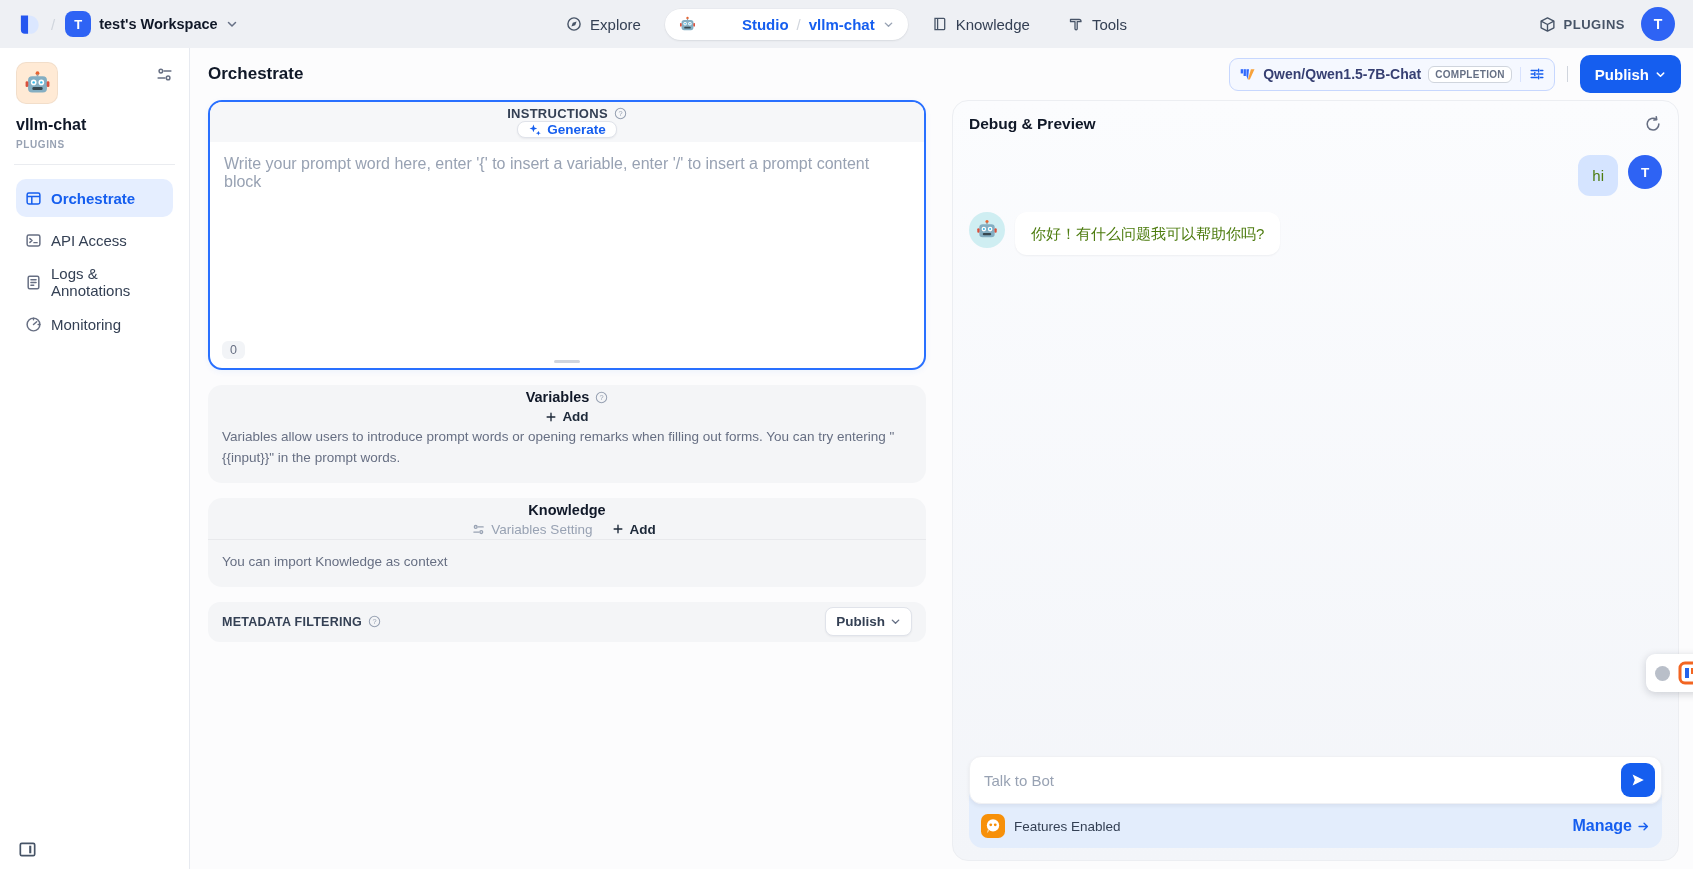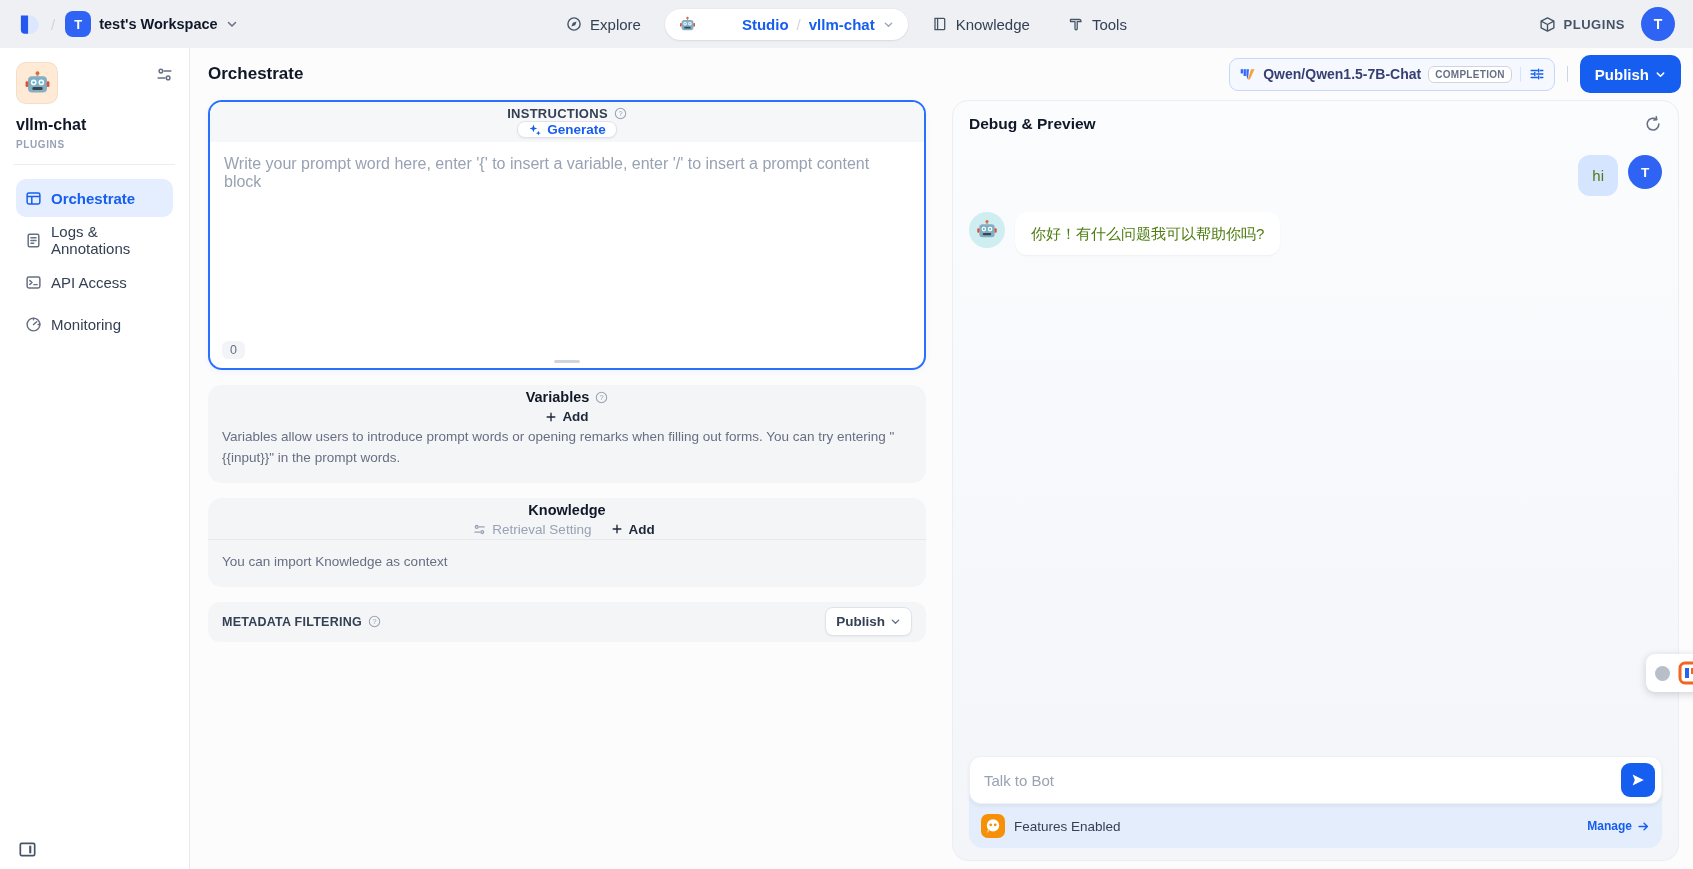"Logs & Annotations" div.menu-item { order: before "API Access" -> after "API Access" }
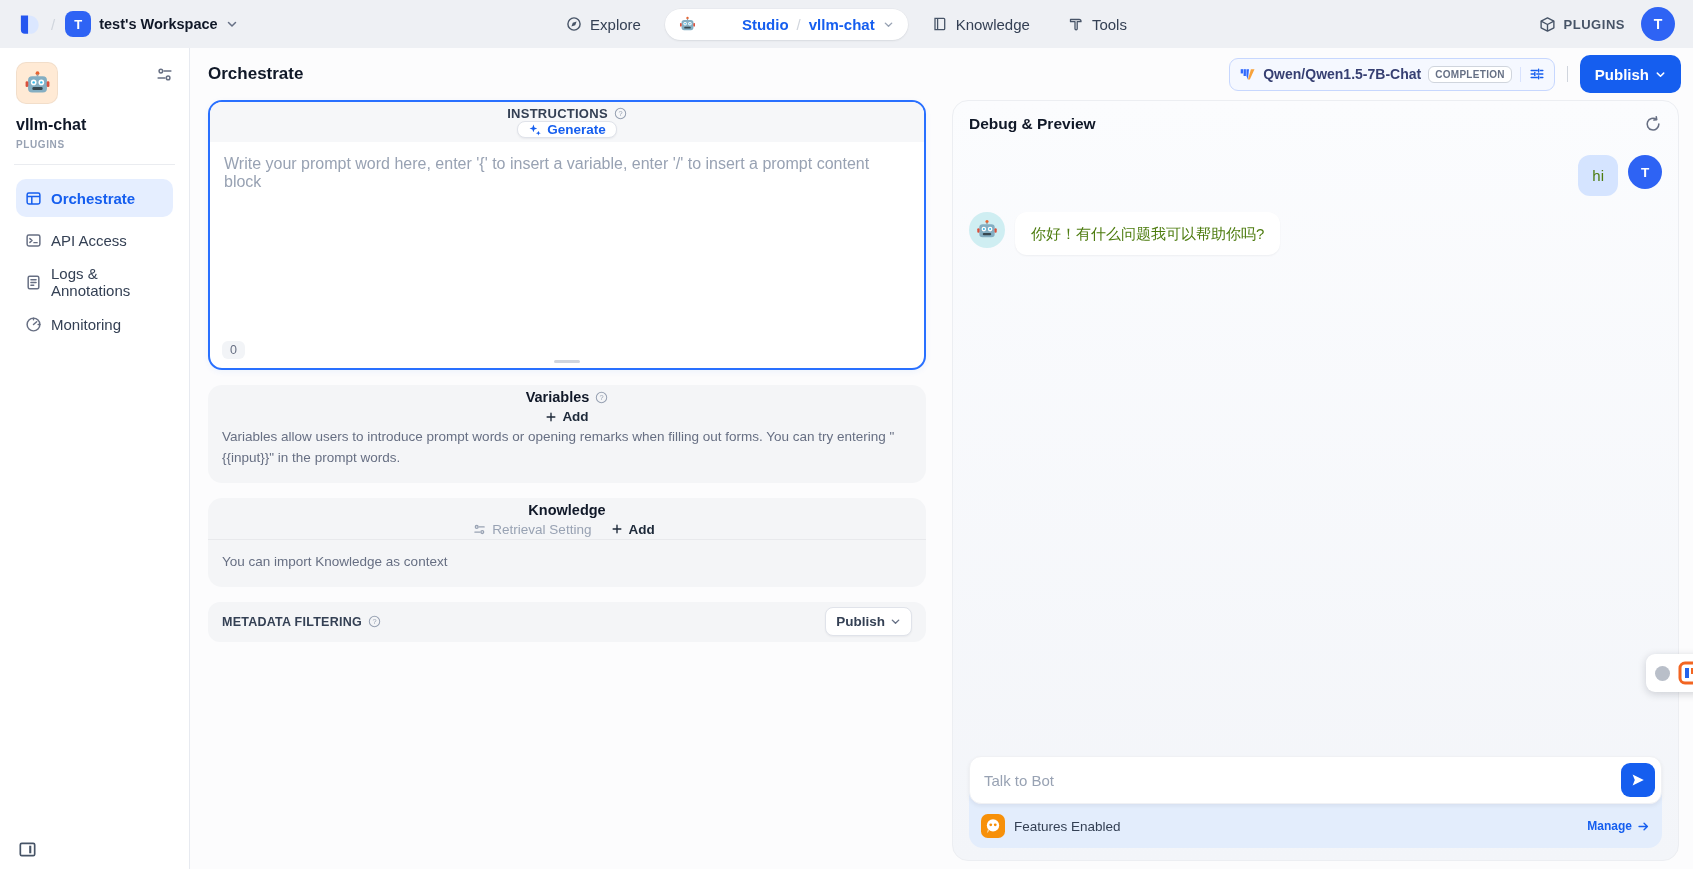"Retrieval Setting" span { text: Retrieval -> Variables }
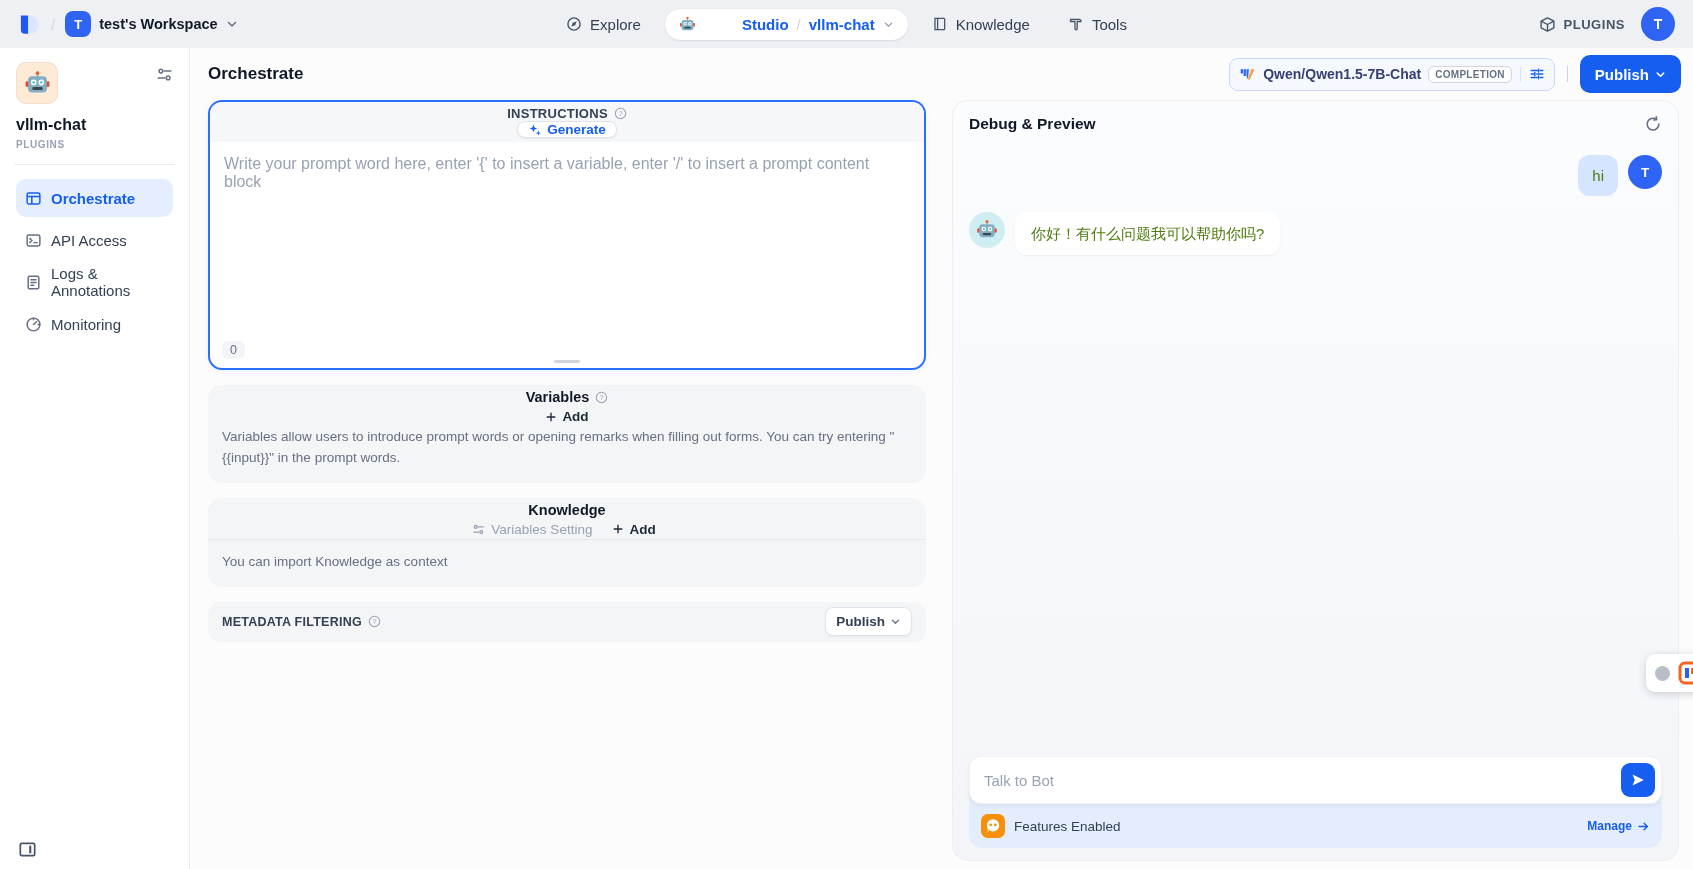"Manage" .manage-btn { font-size: 12px -> 16px }
